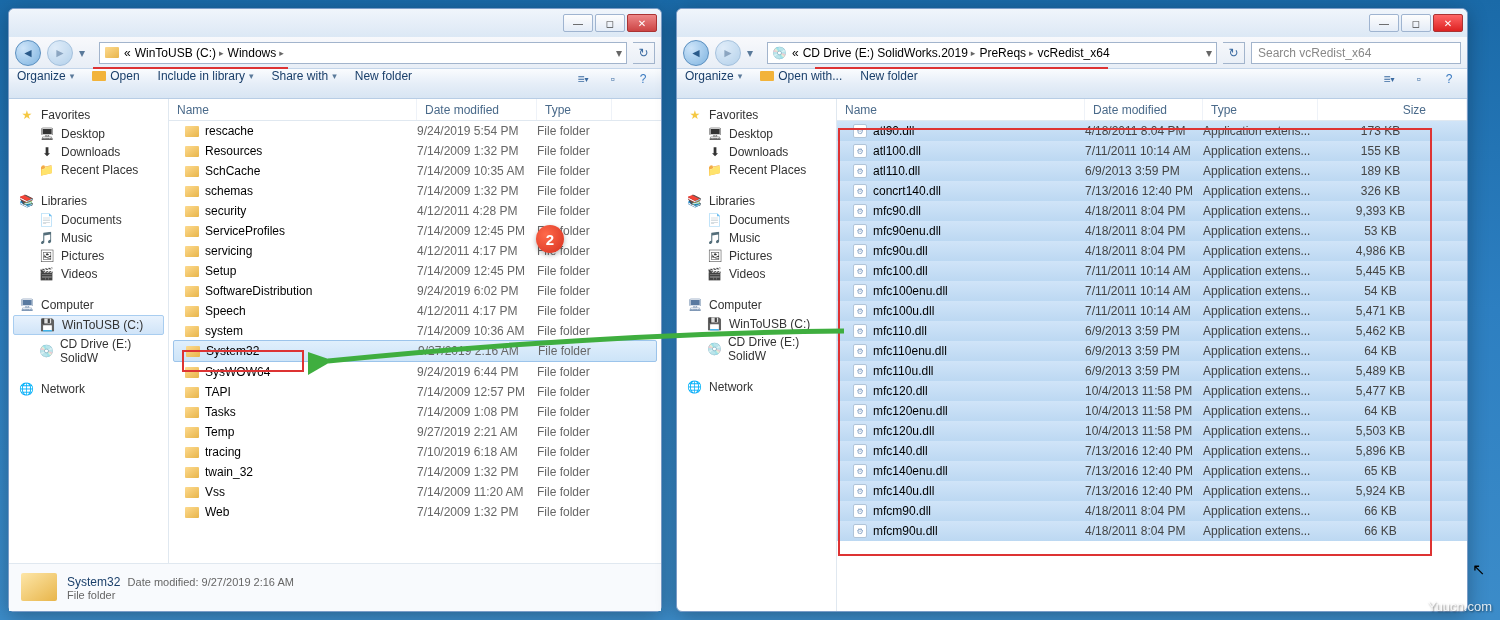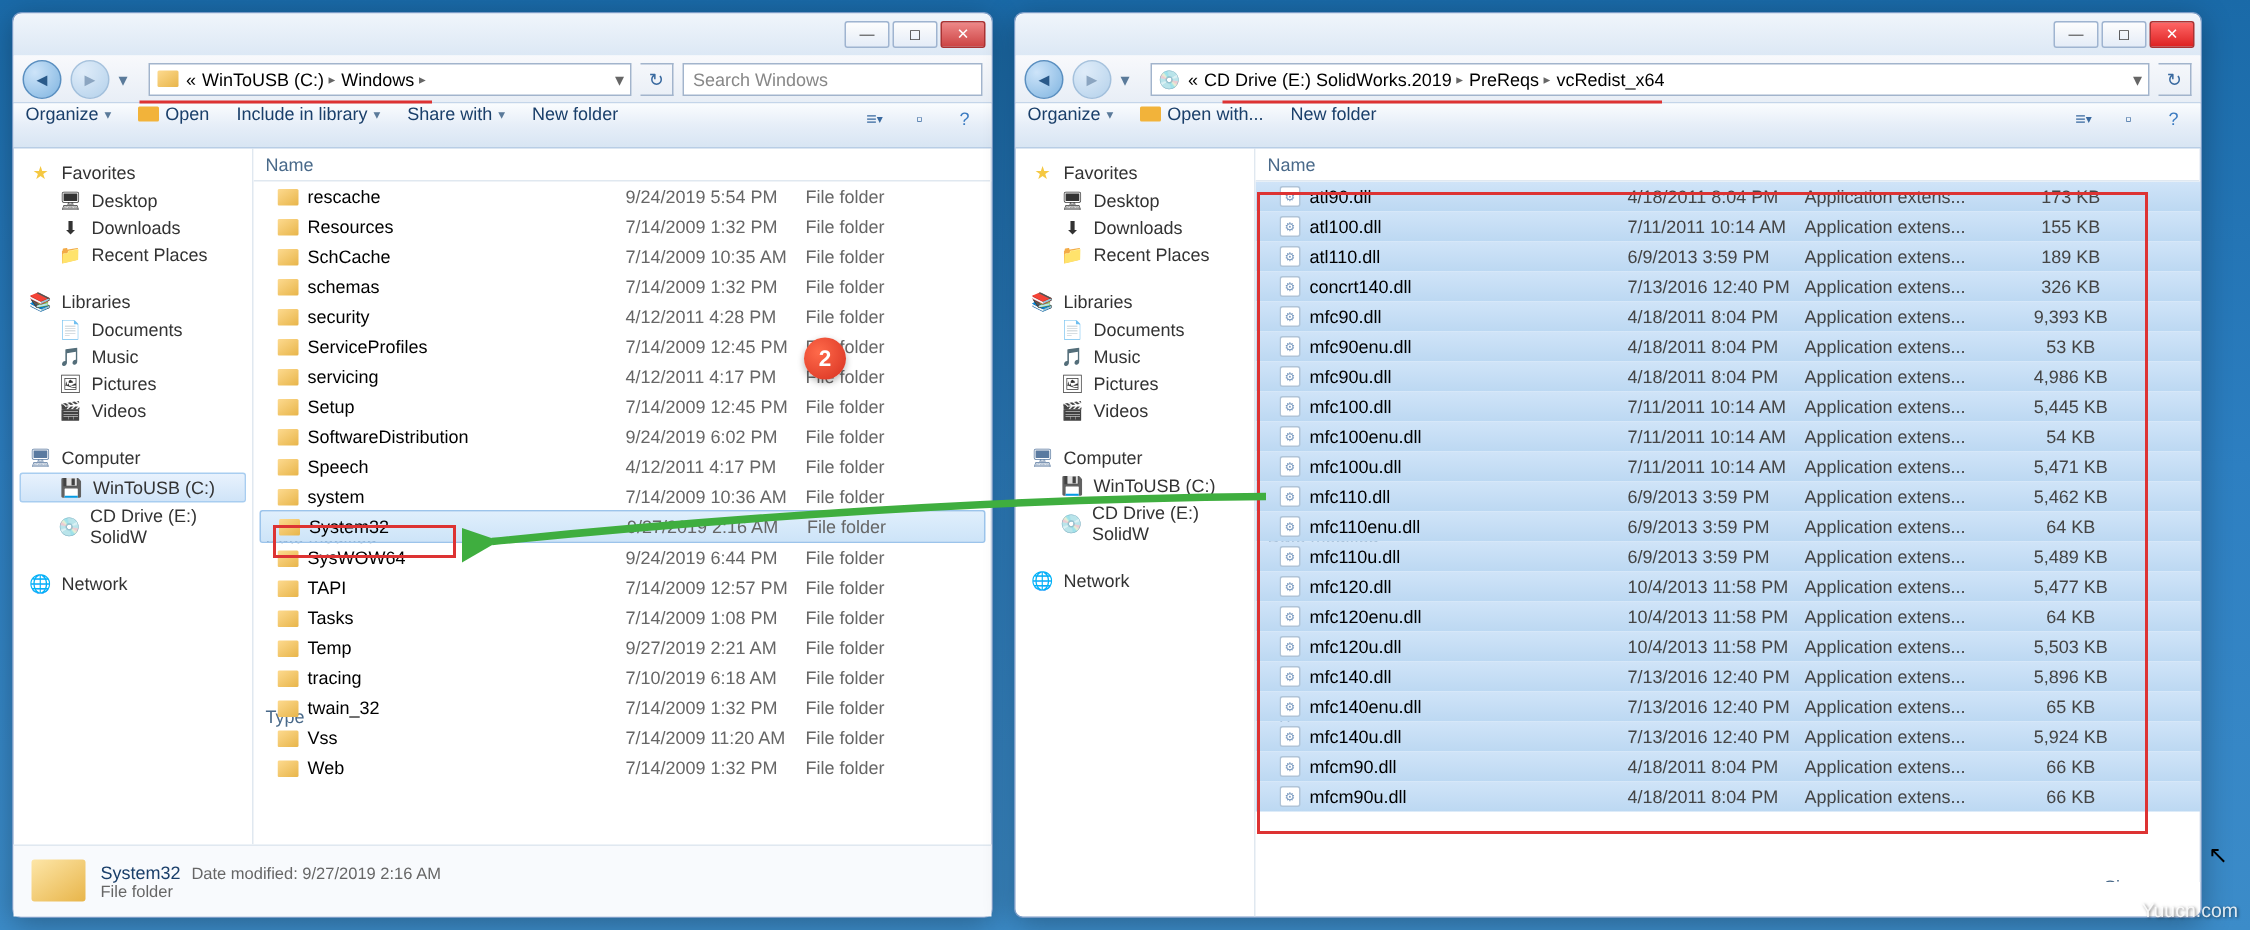"Search Windows" div.searchbox { html: <div> <span>Search Windows</span> </div> -> none }
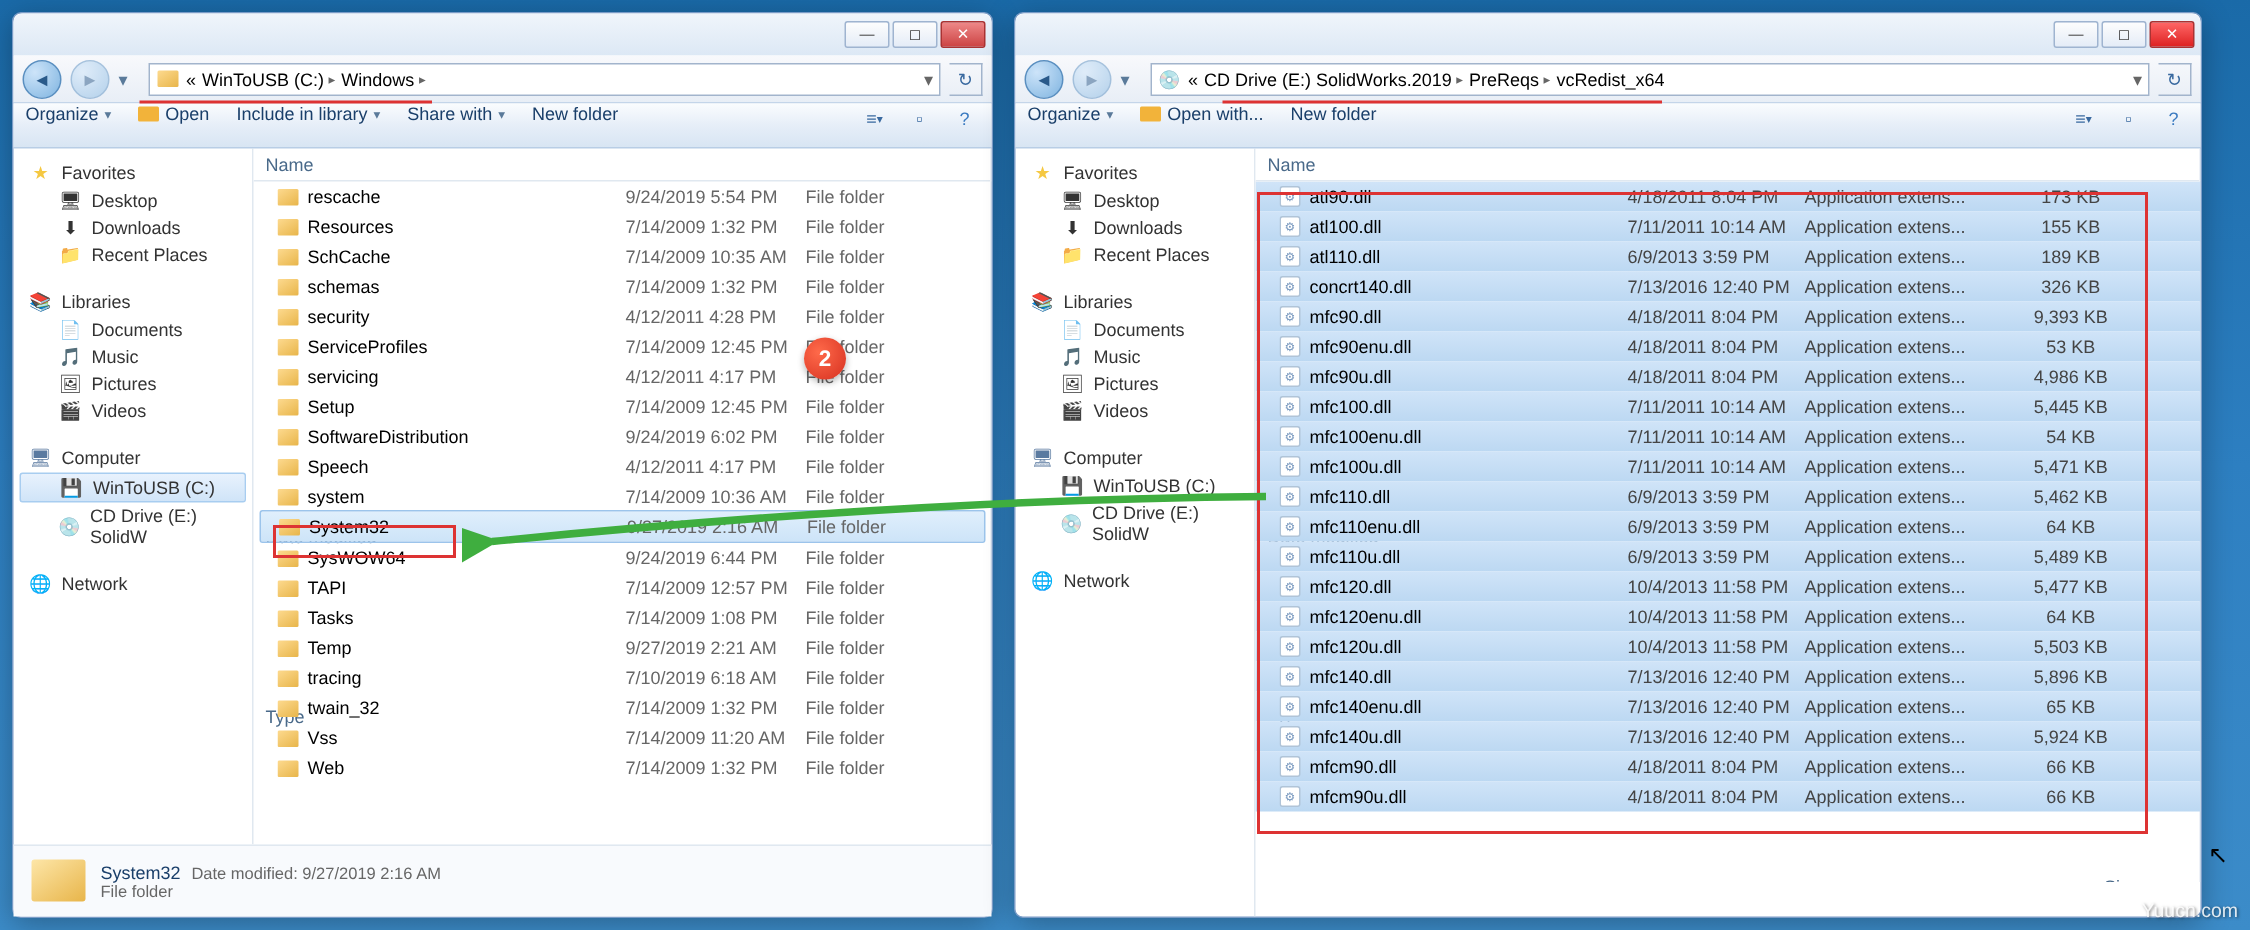"Search vcRedist_x64" div.searchbox { html: none -> <div> <span>Search vcRedist_x64</span> </div> }
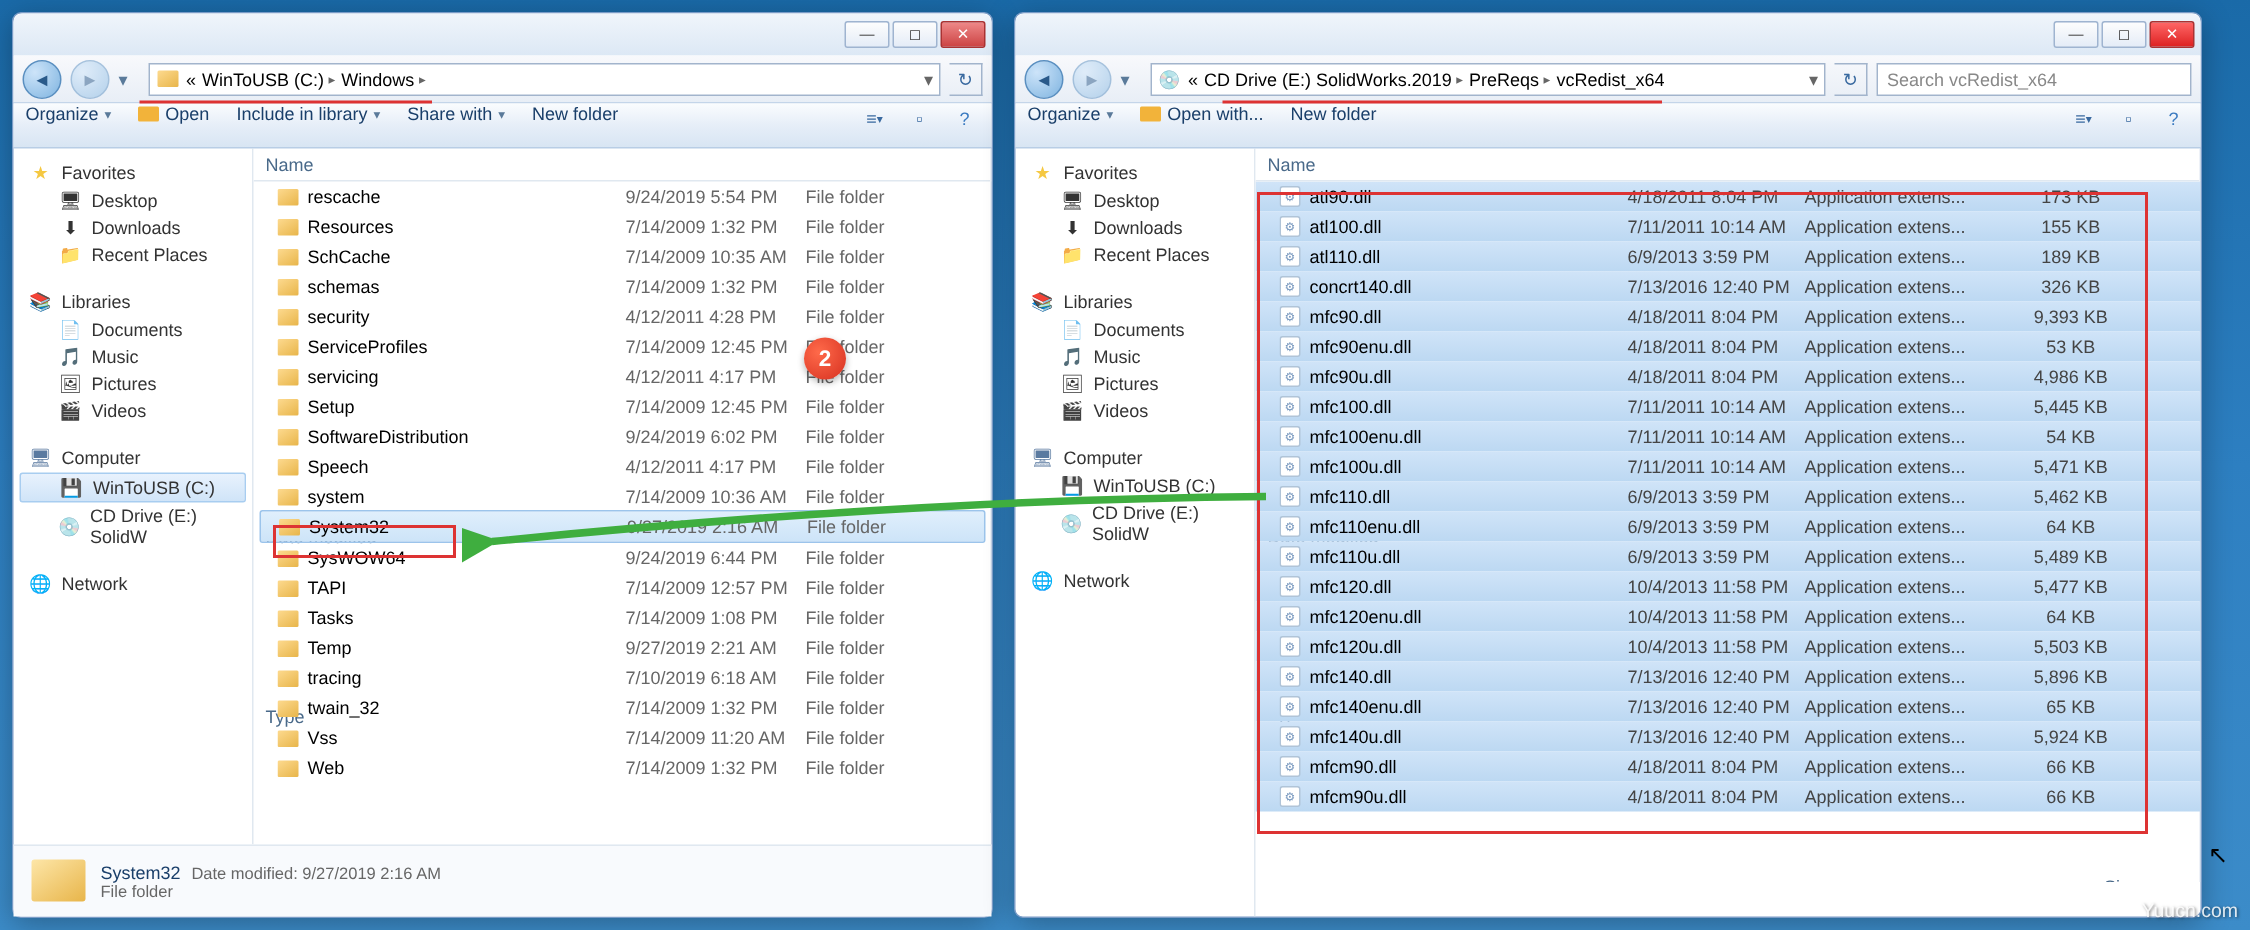"Name" .cols { flex-direction: column -> none }
